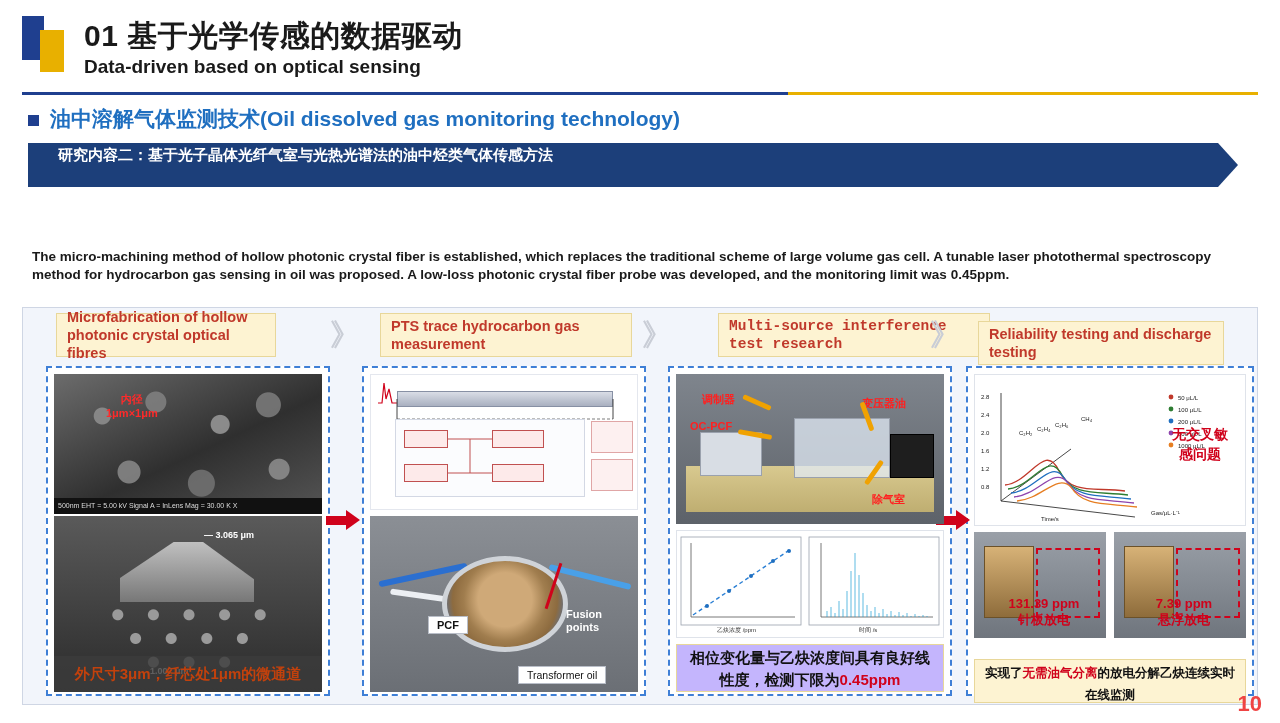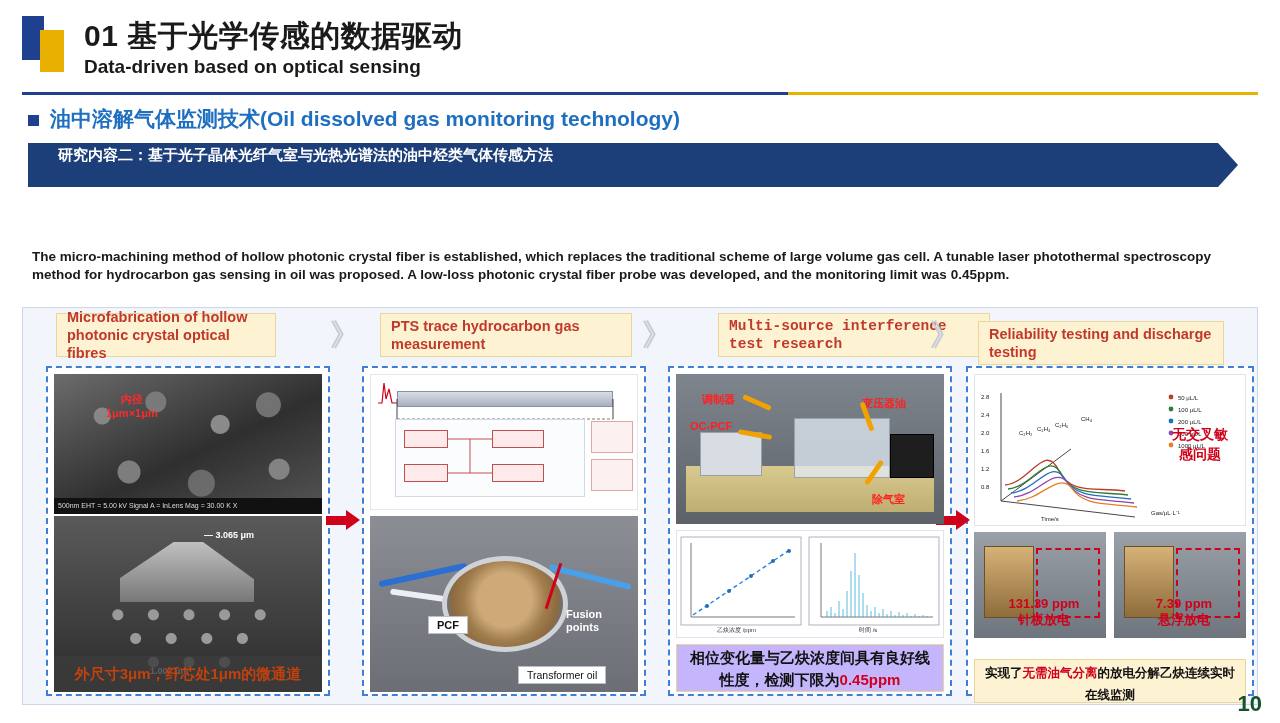"10" #page-number { color: #14532d -> #ef4444 }
